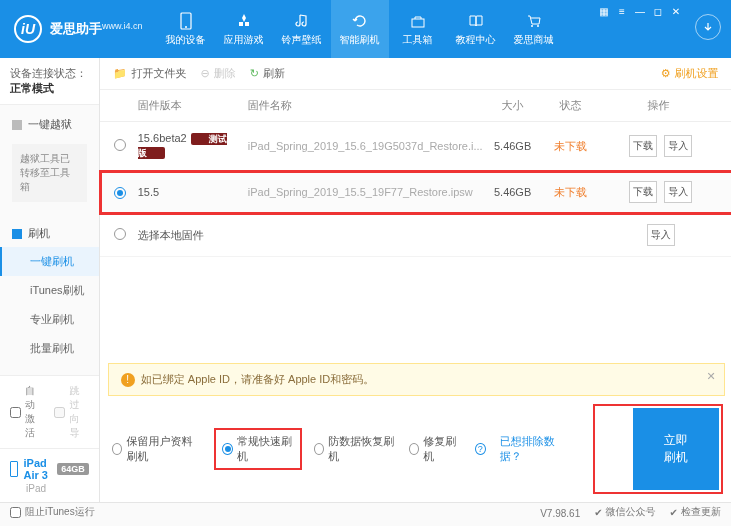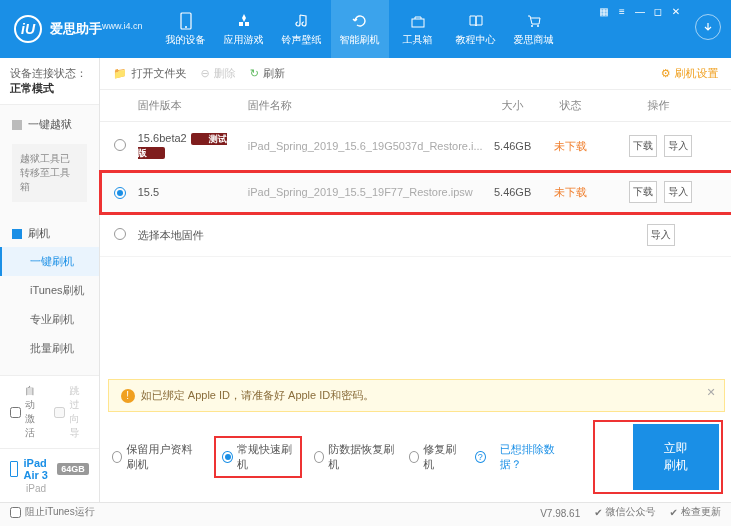"立即刷机" .primary-btn { padding: 16px 28px -> 24px 28px }
